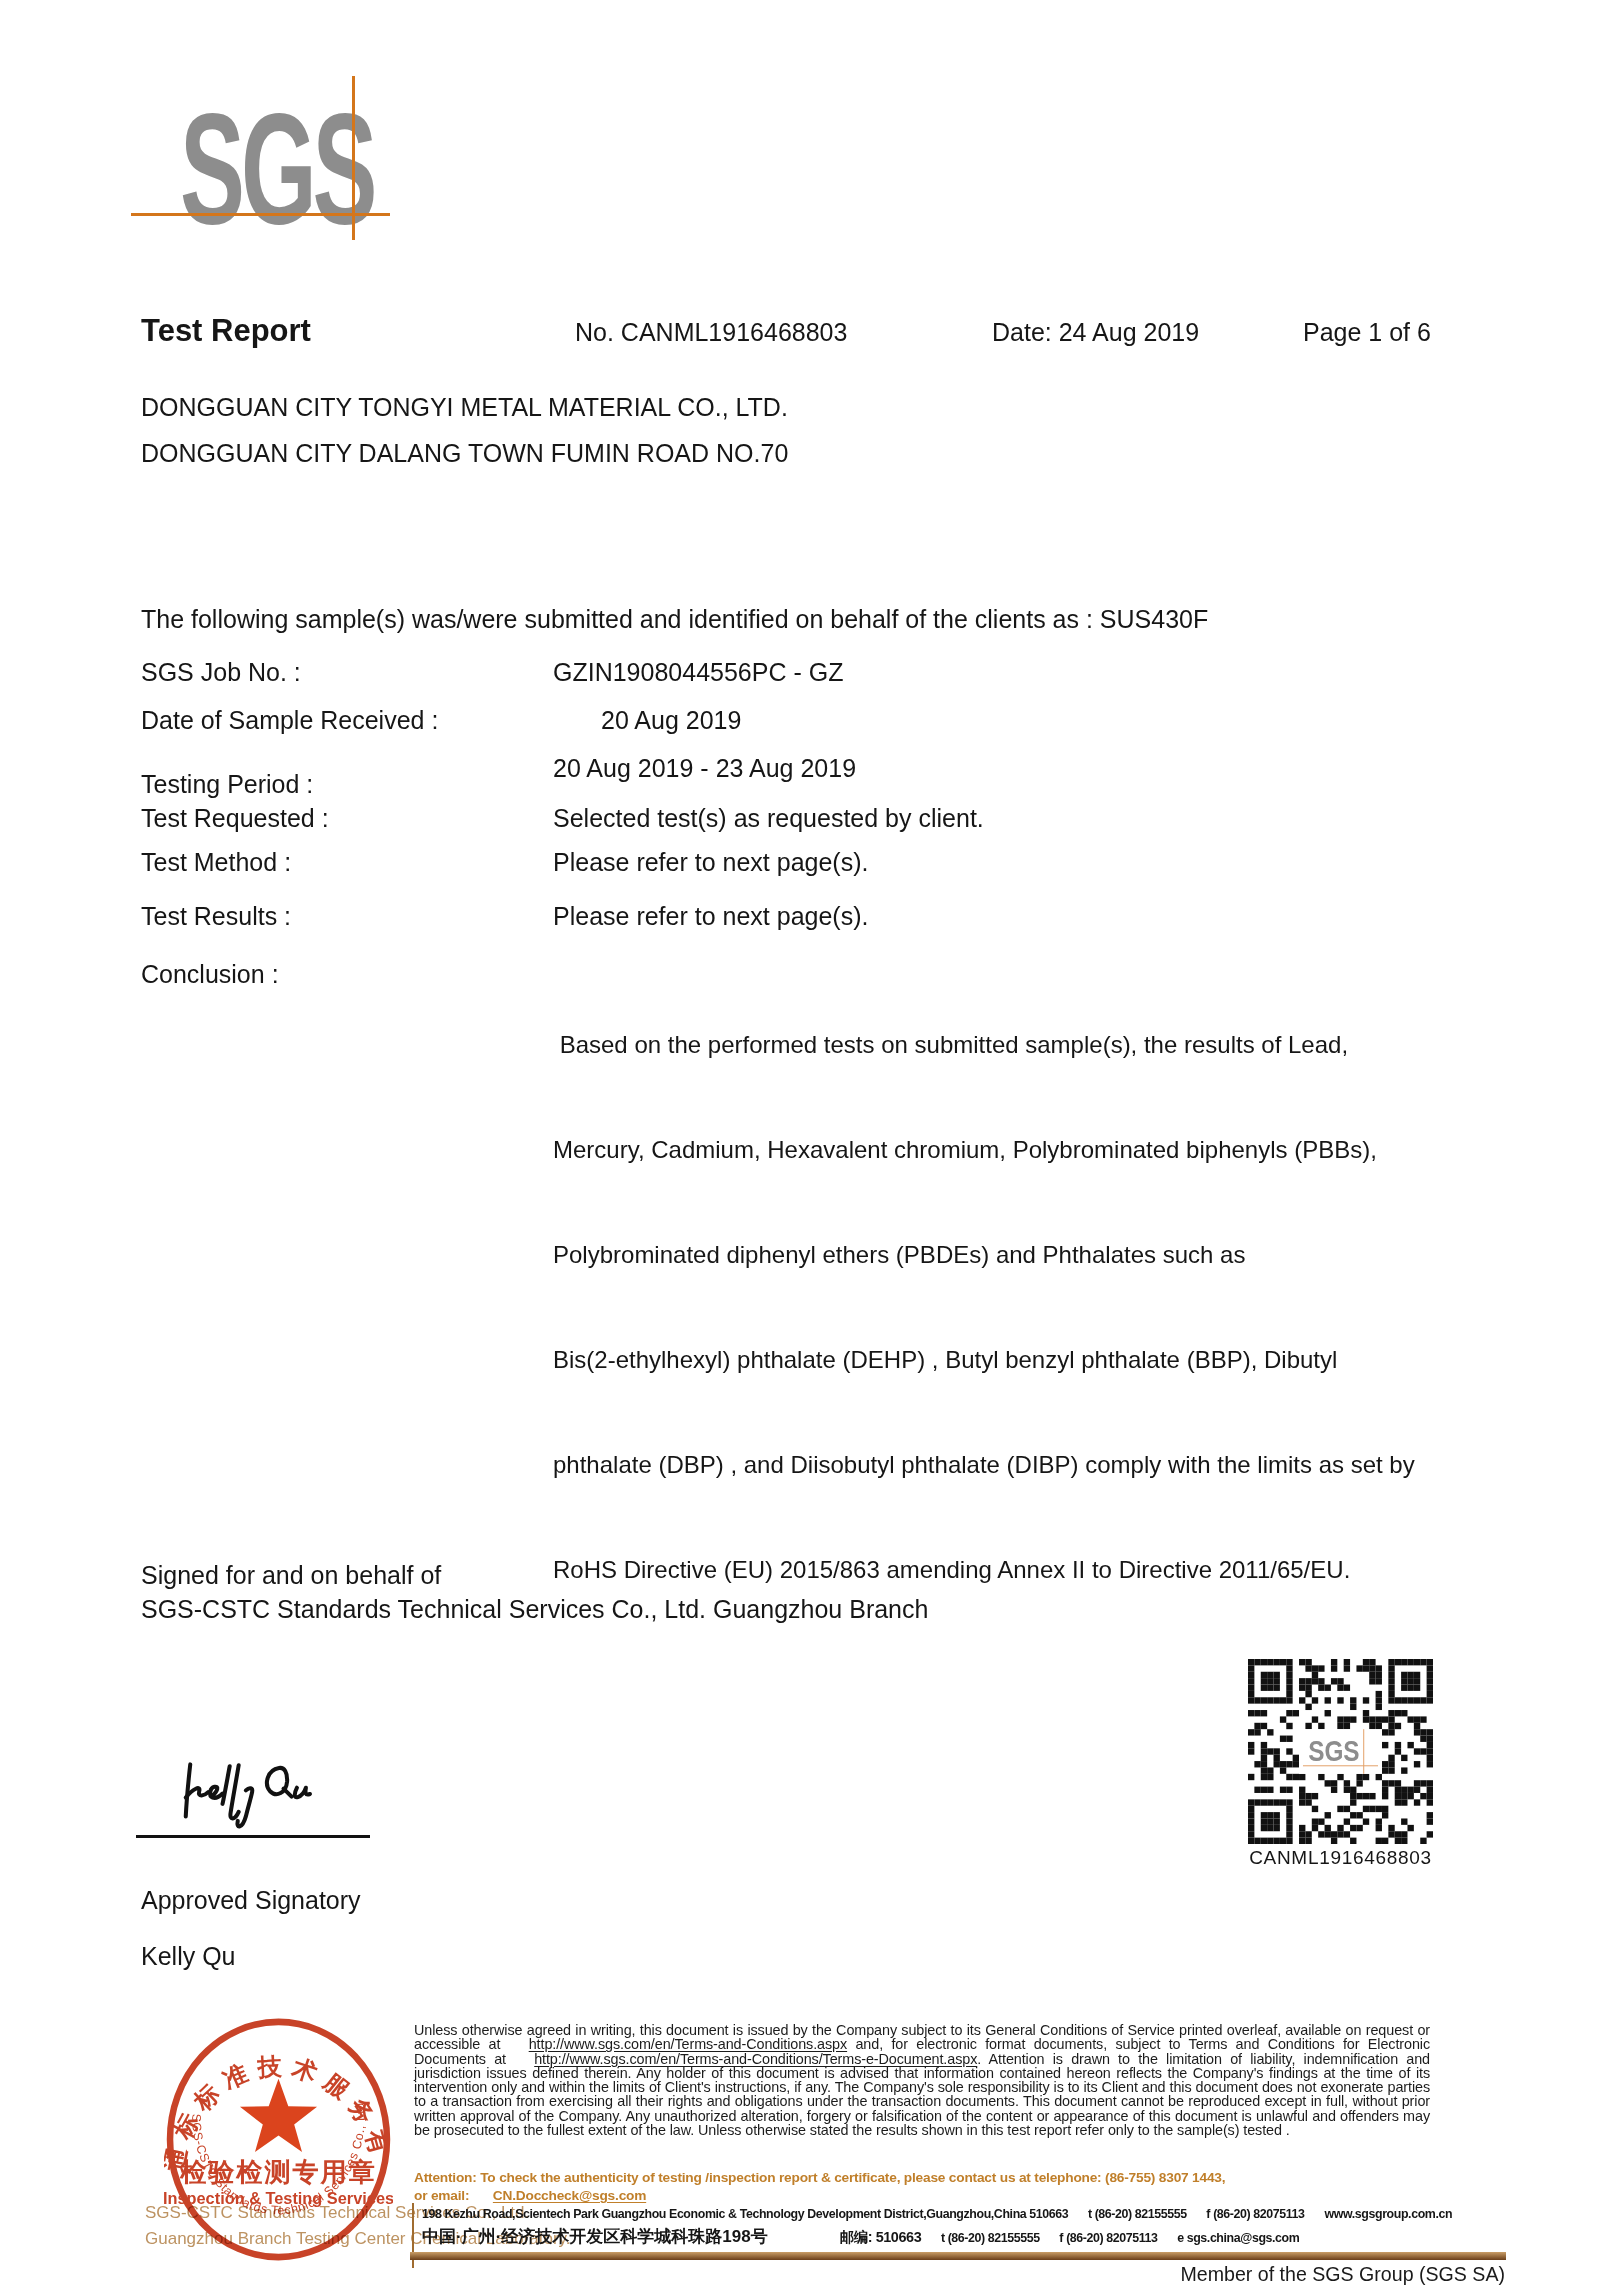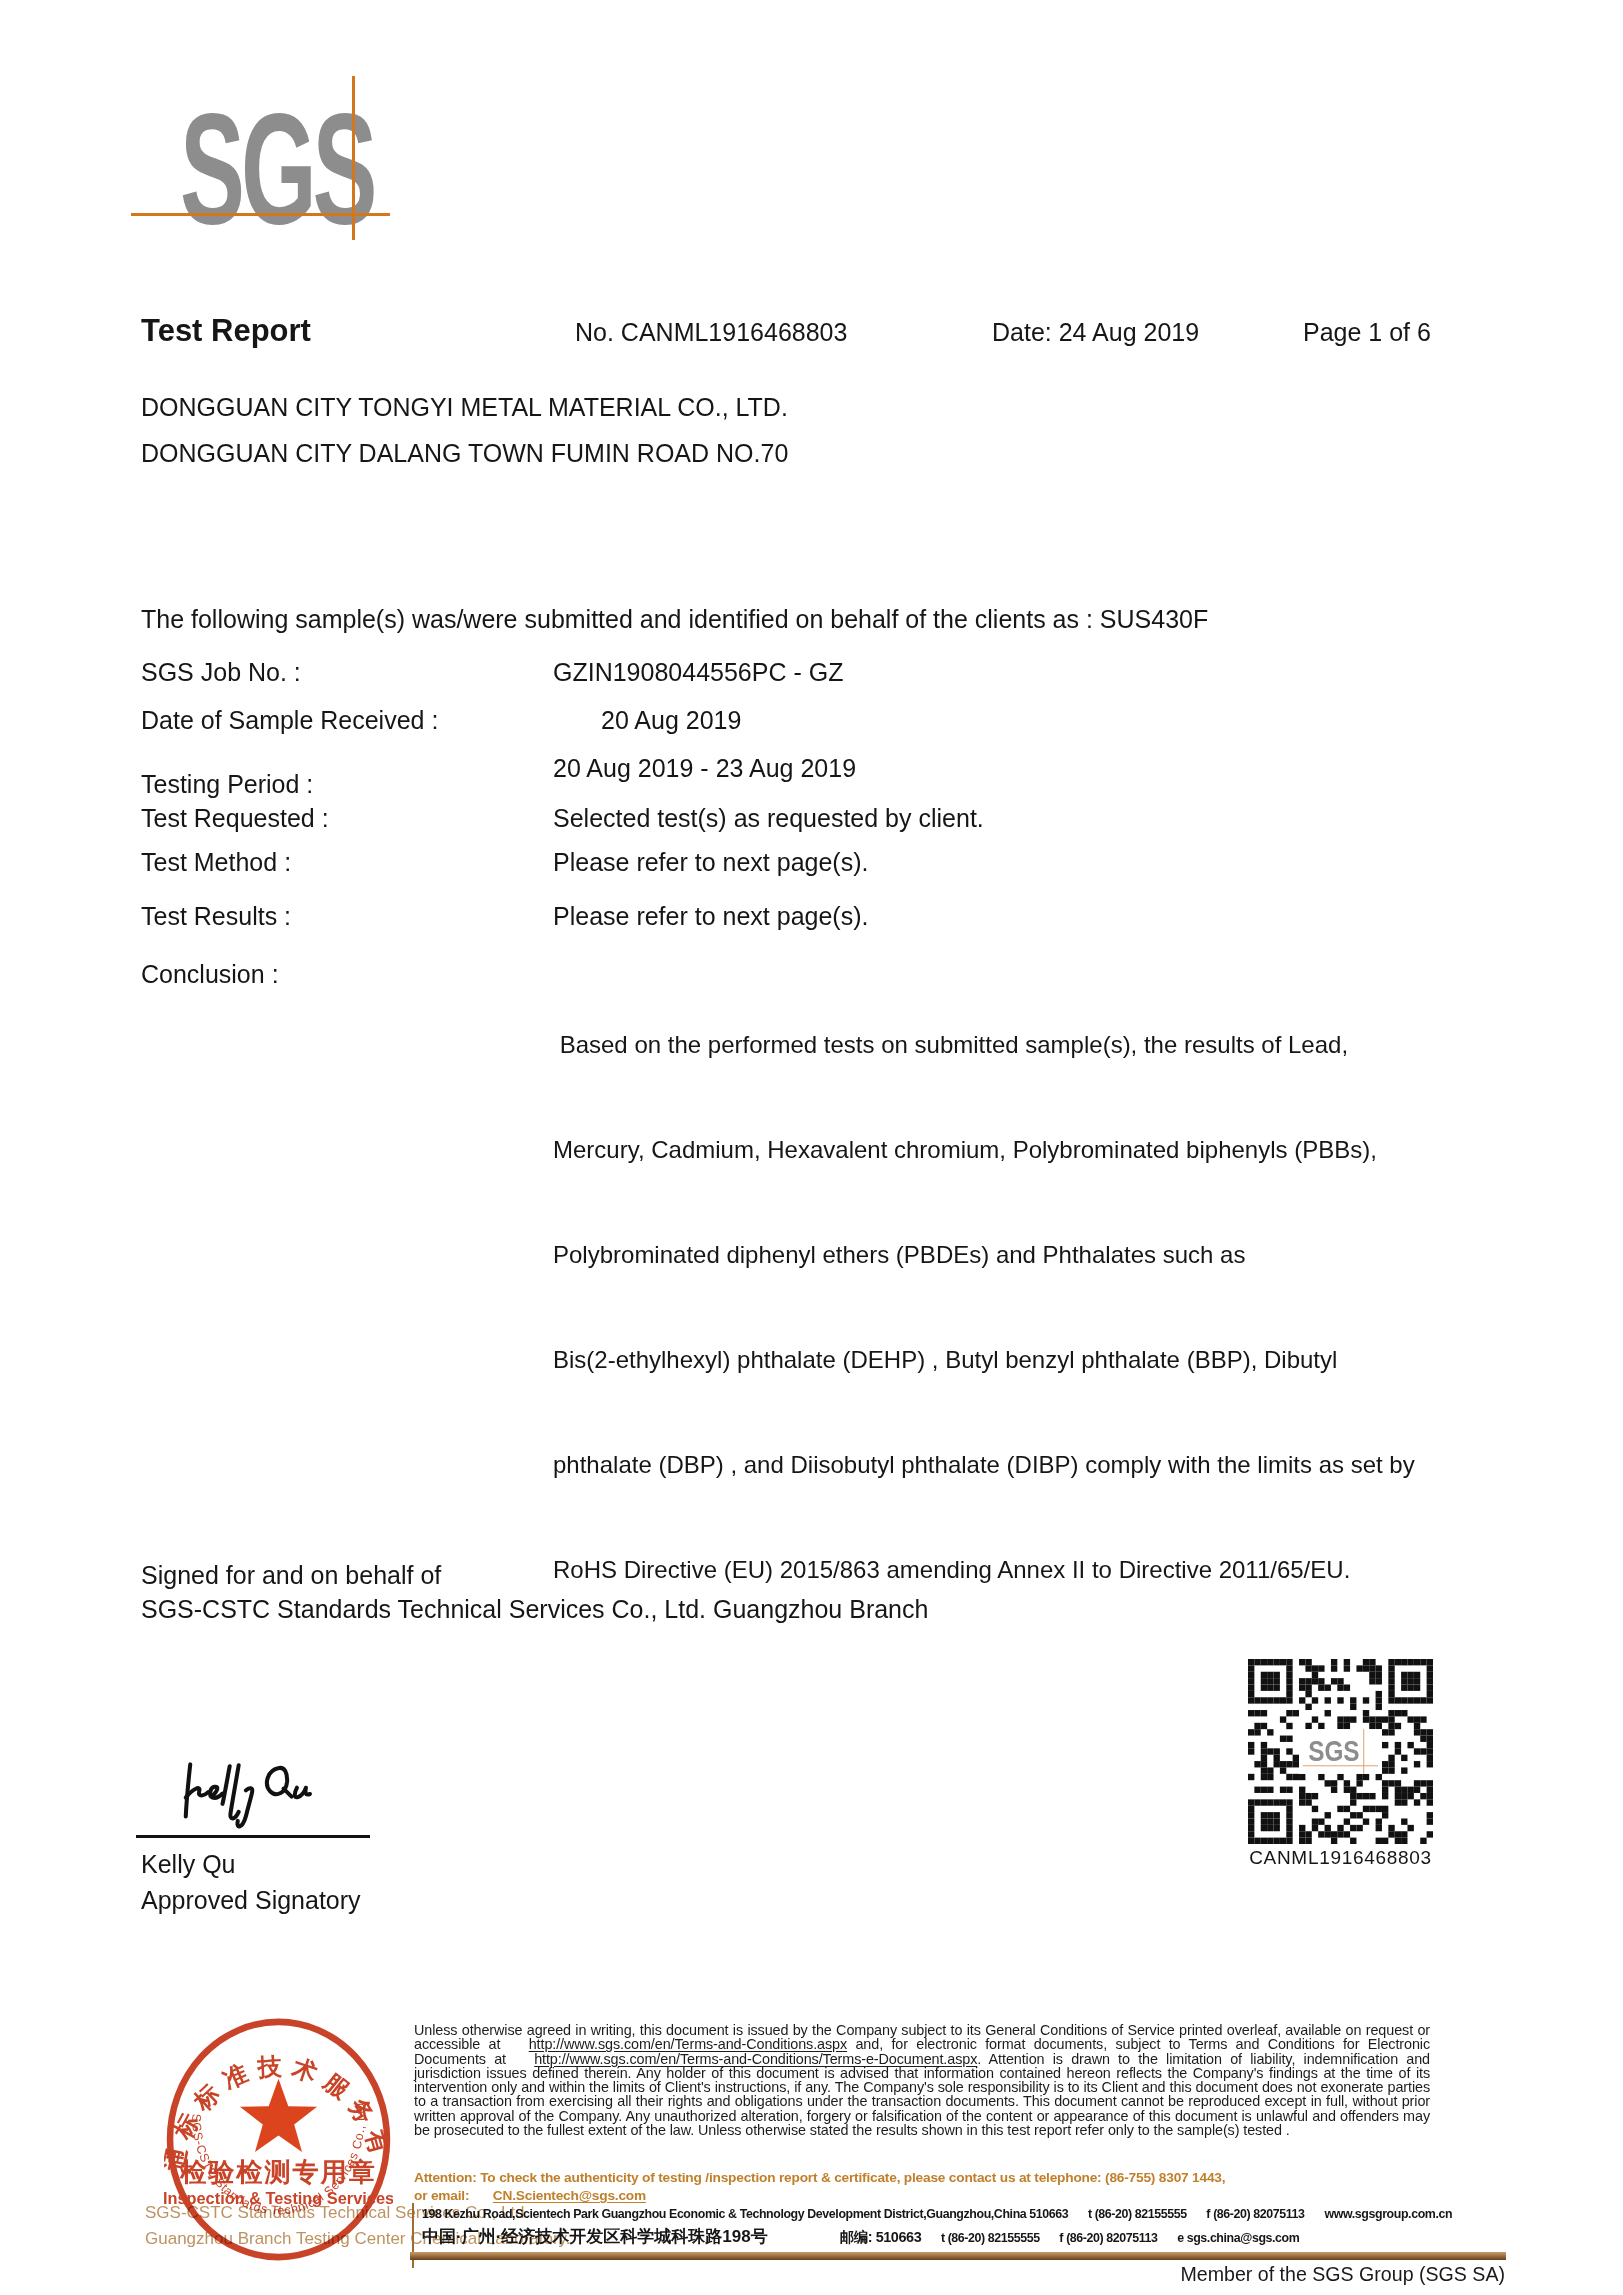"Kelly Qu" div.abs { top: 1850px -> 1942px }
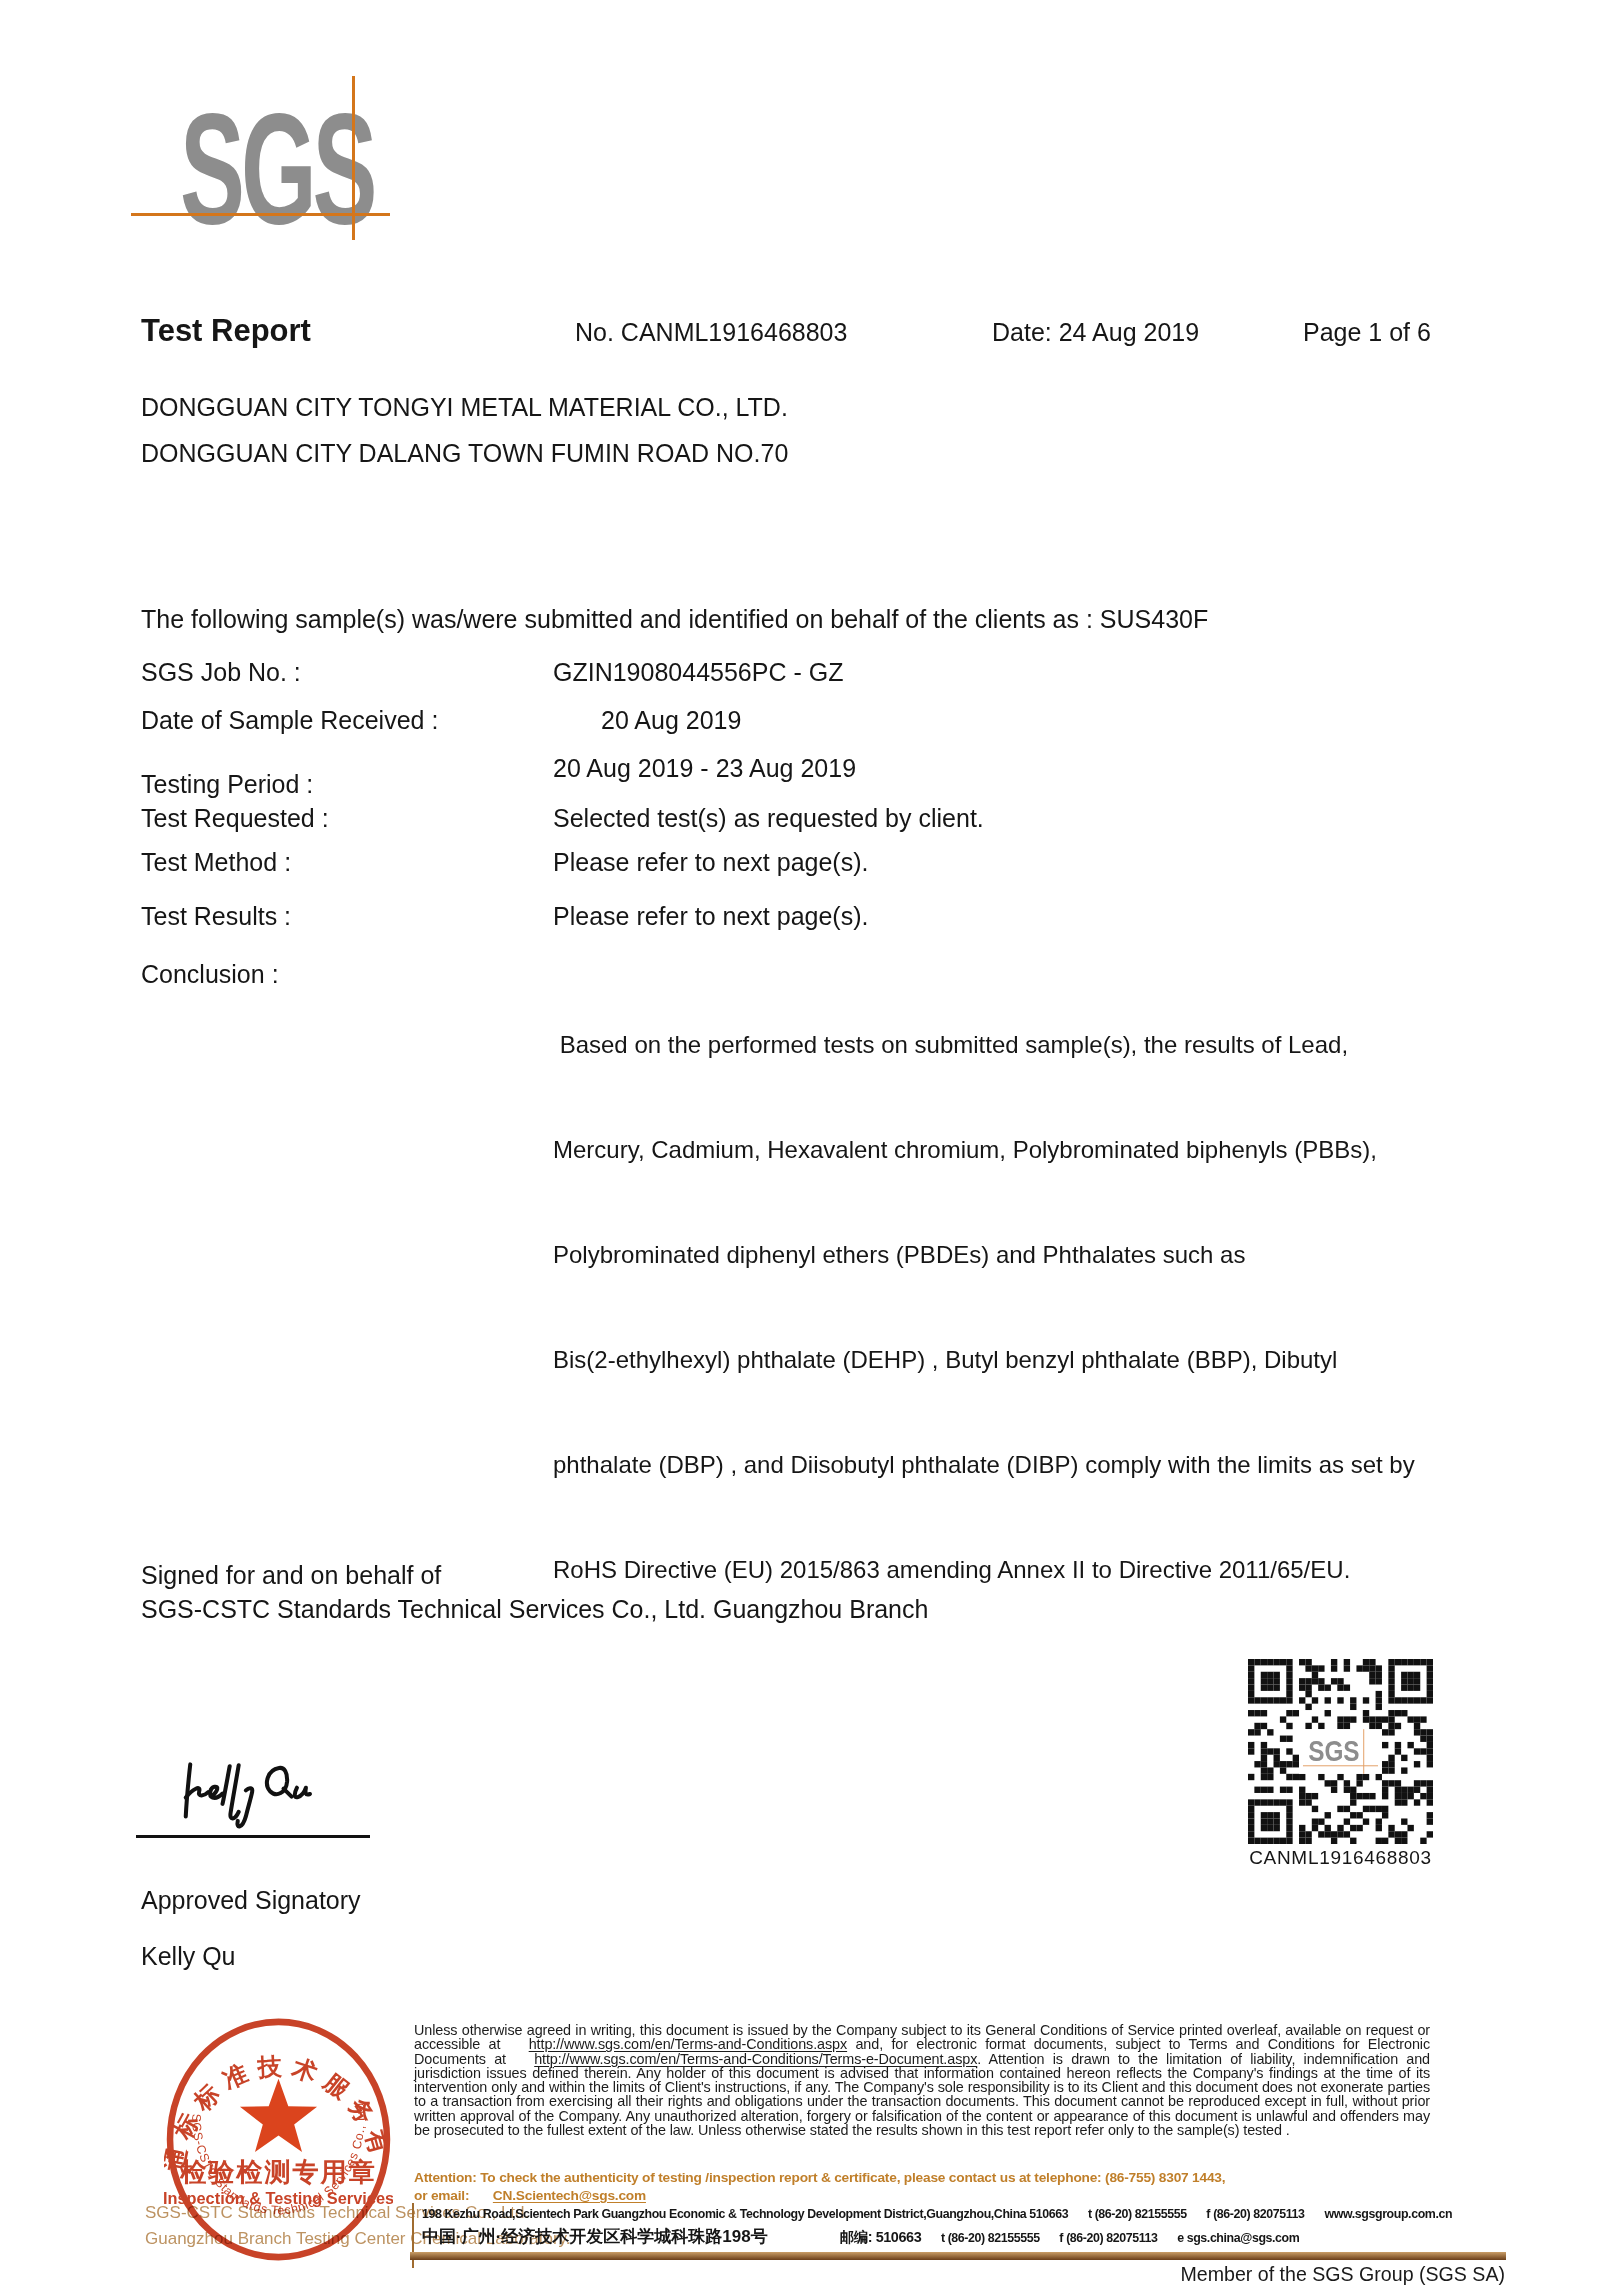"CN.Scientech@sgs.com" u { text: CN.Scientech@sgs.com -> CN.Doccheck@sgs.com }
